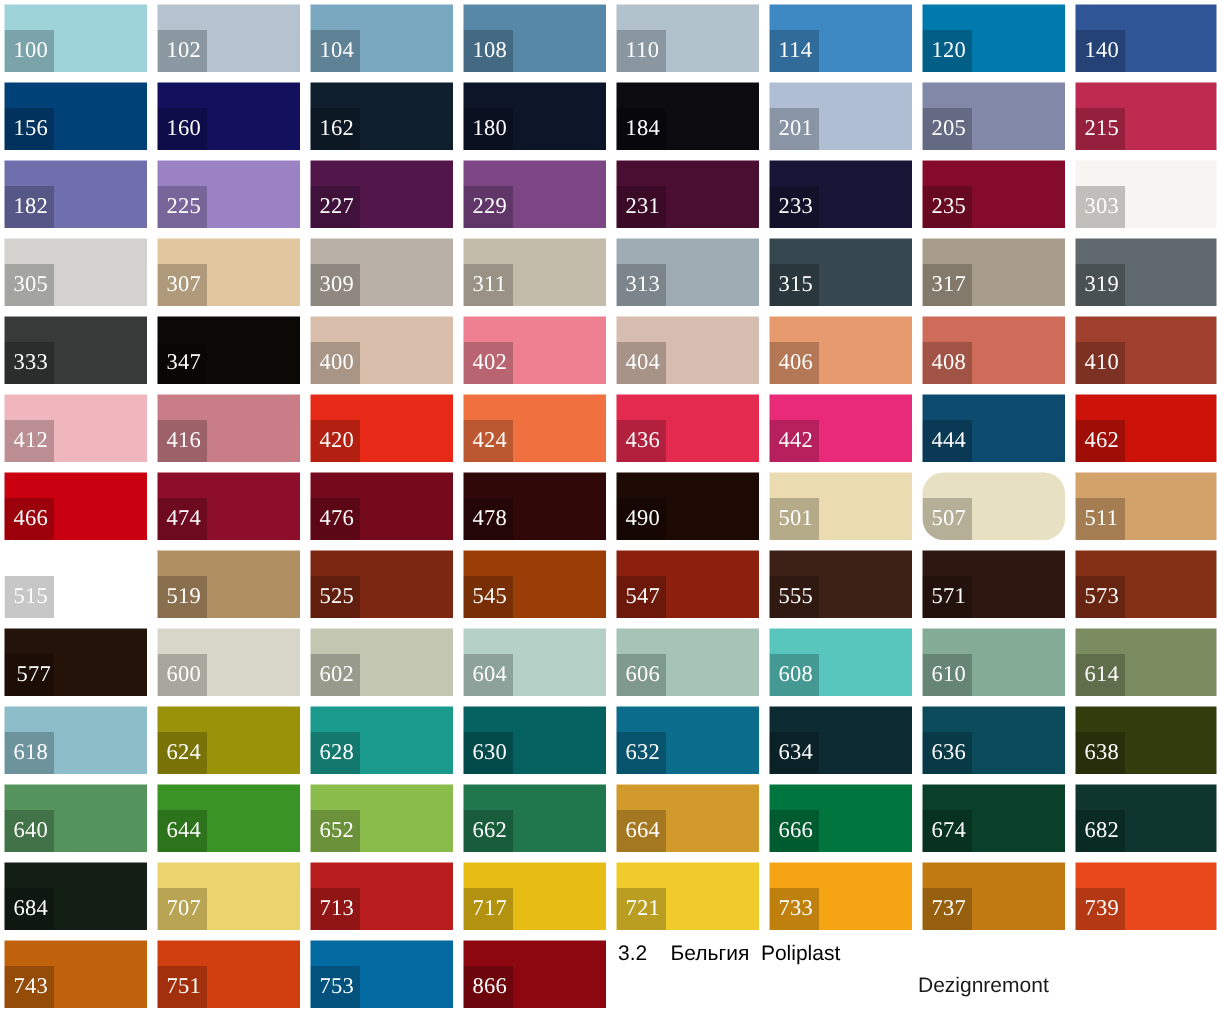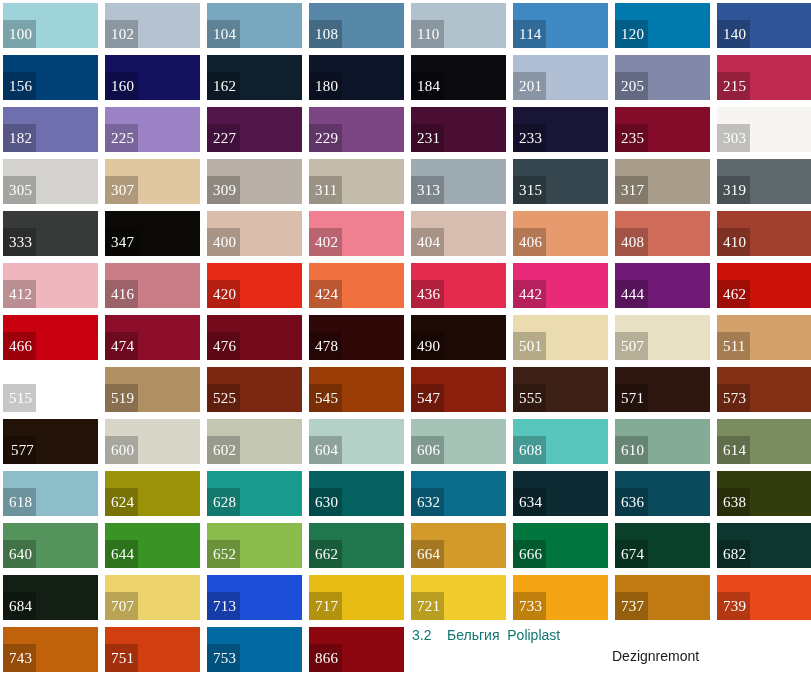"444" div.swatch { background: #701a75 -> #0c4a6e }
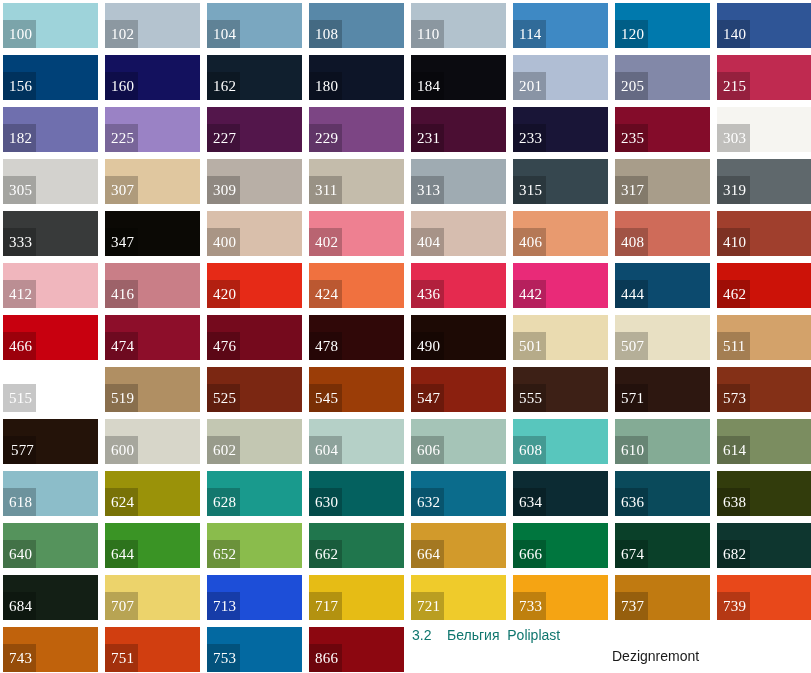"507" div.swatch { border-radius: none -> 14px }
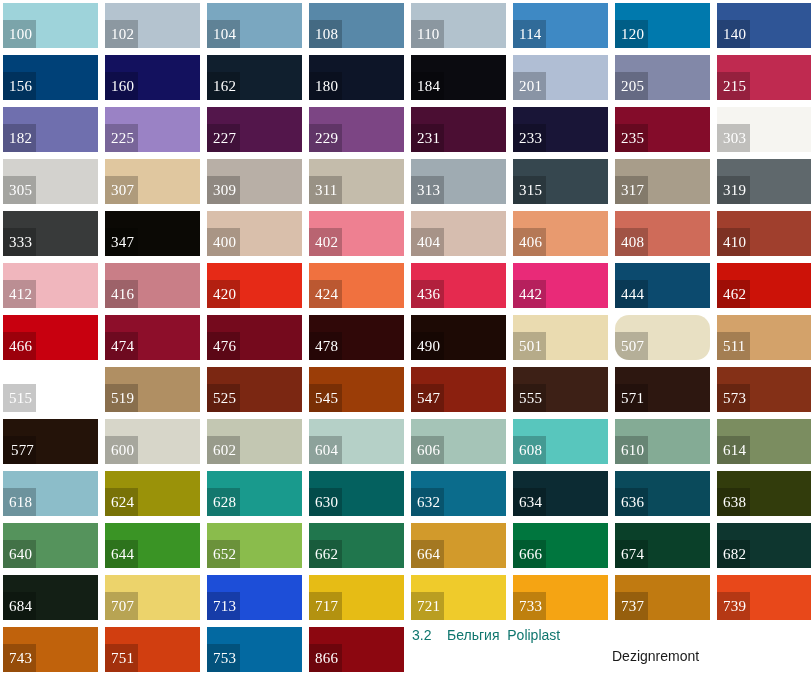"713" div.swatch { background: #1d4ed8 -> #b91c1c }
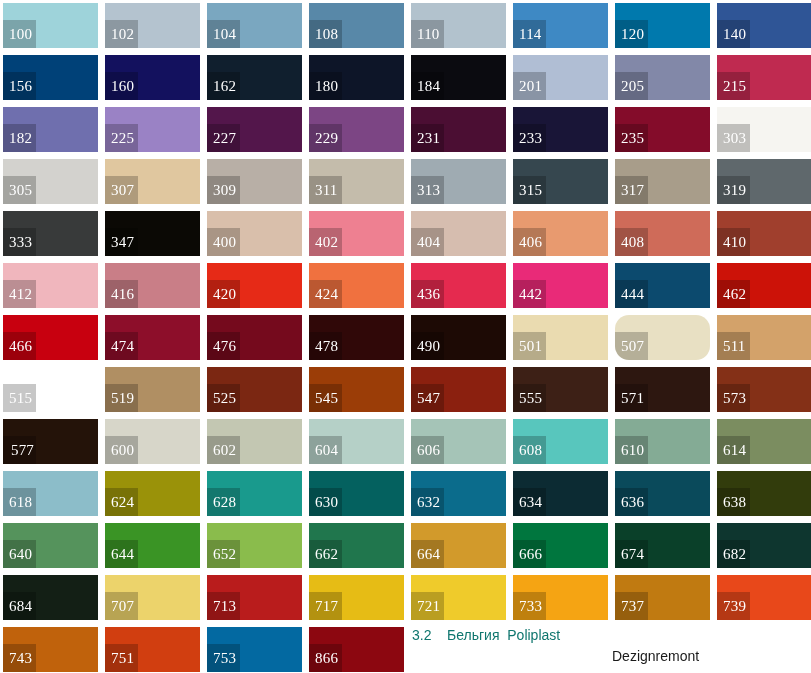"3.2 Бельгия Poliplast" #caption-main { color: #0f766e -> #000000 }
